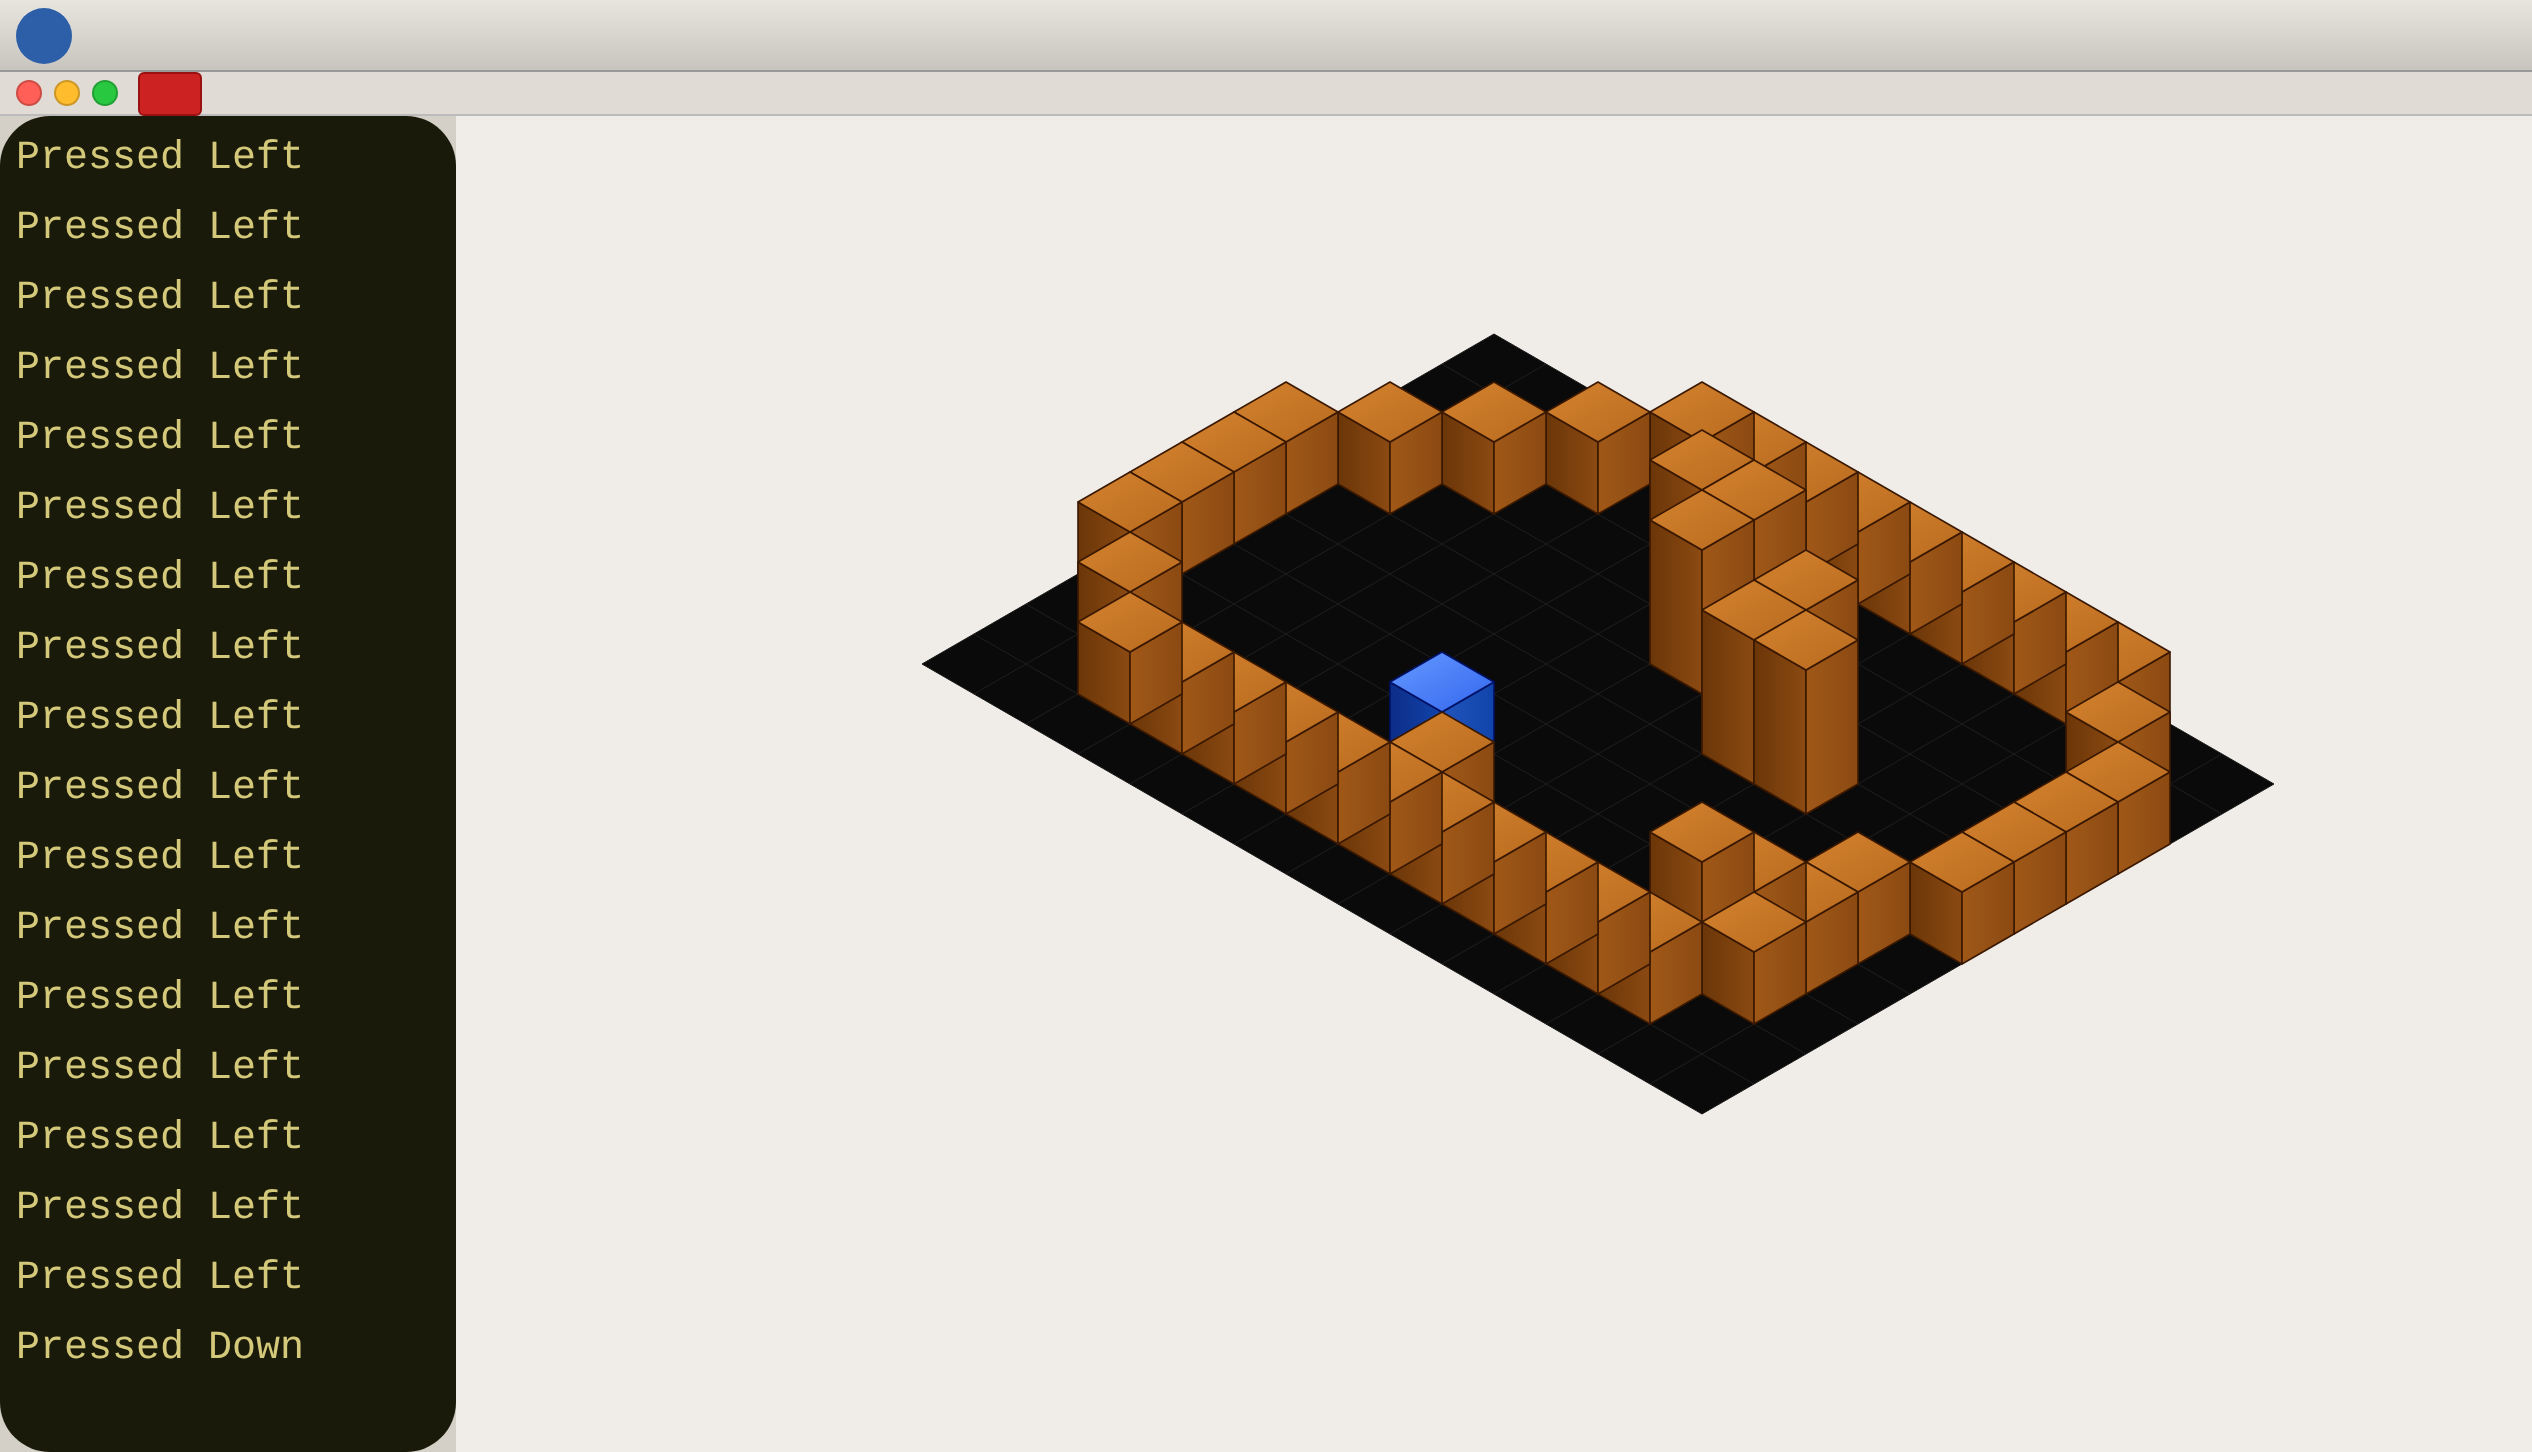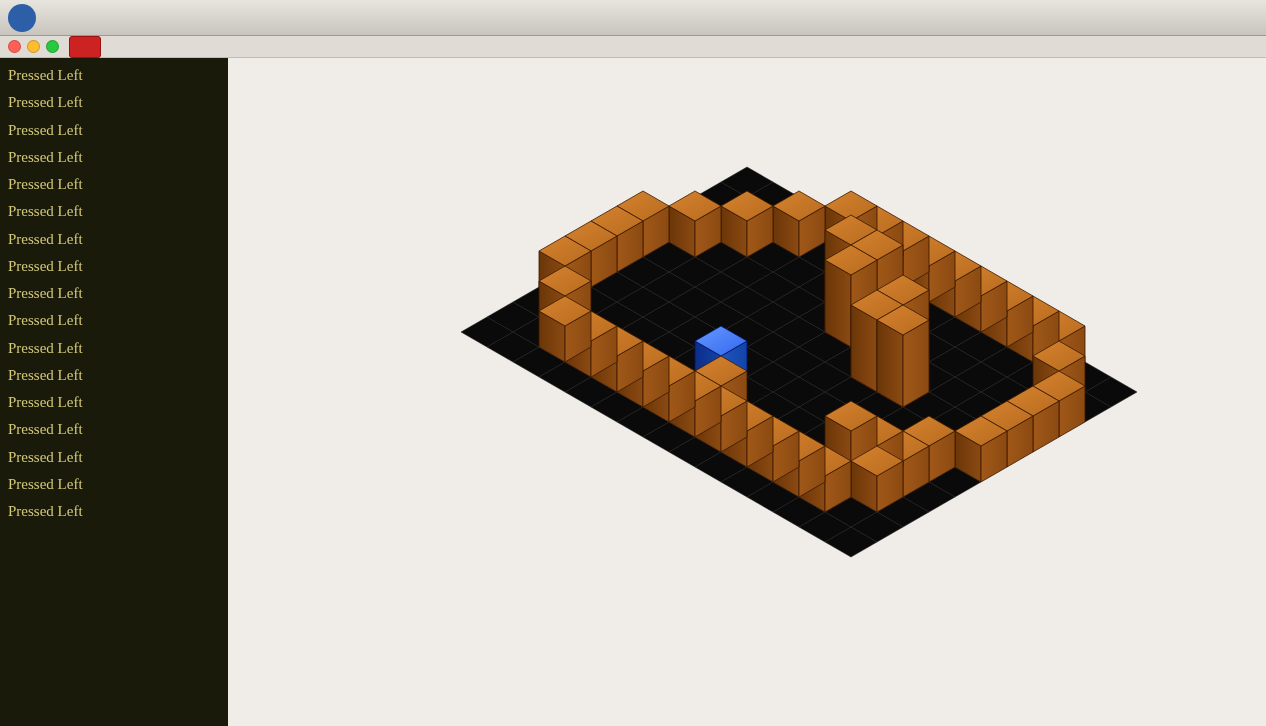"Pressed Left" .console-panel { border-radius: none -> 25px; font-family: Liberation Serif, serif -> Liberation Mono, monospace; font-size: 15px -> 20px }
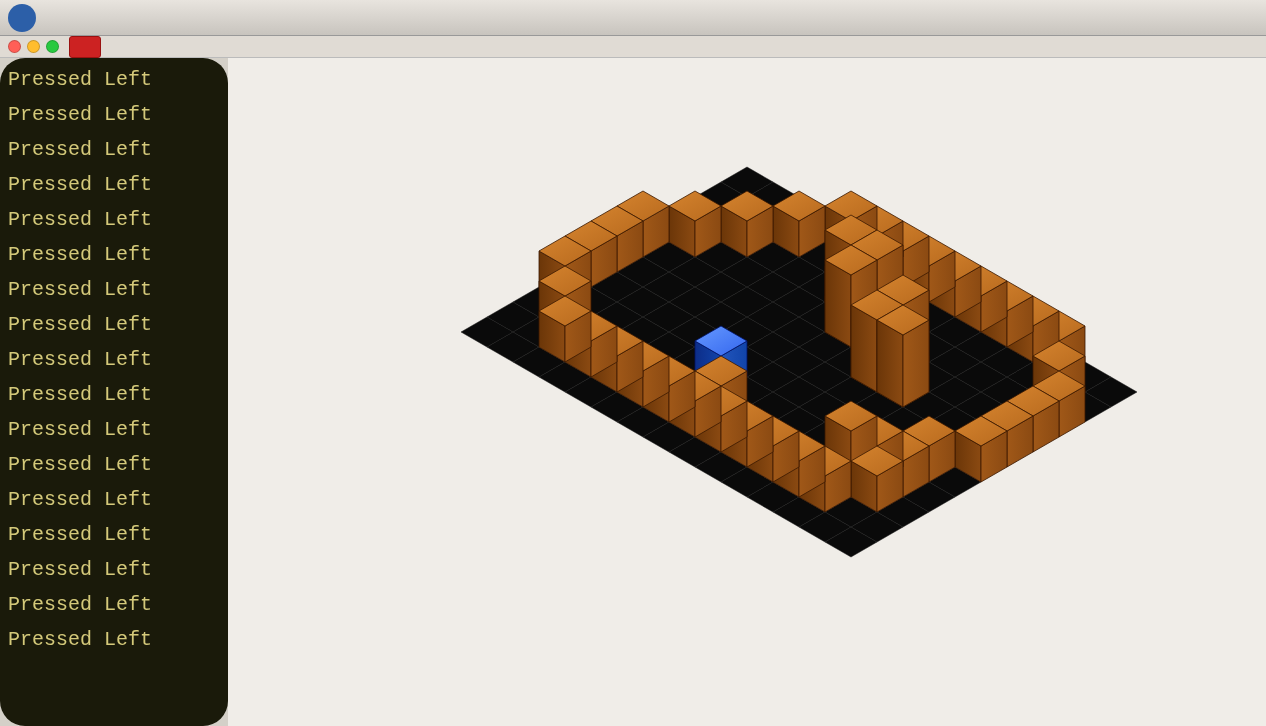"Pressed Down" div.console-line { html: none -> <div>Pressed Down</div> }
